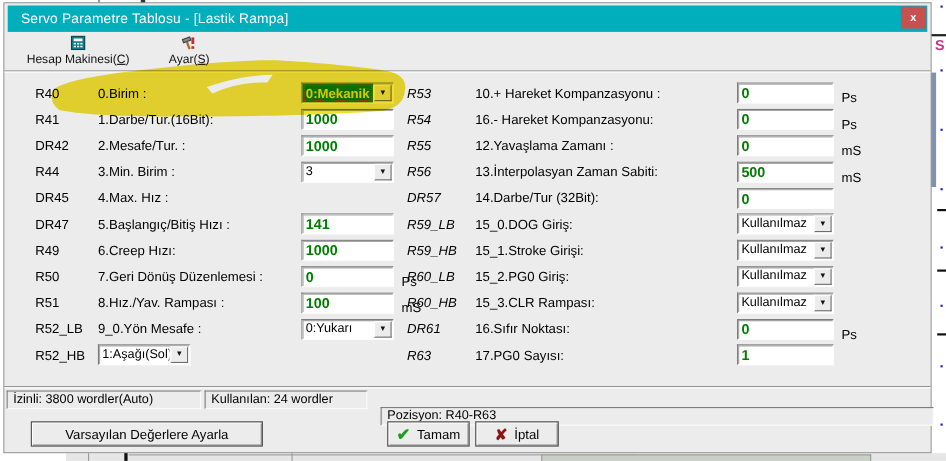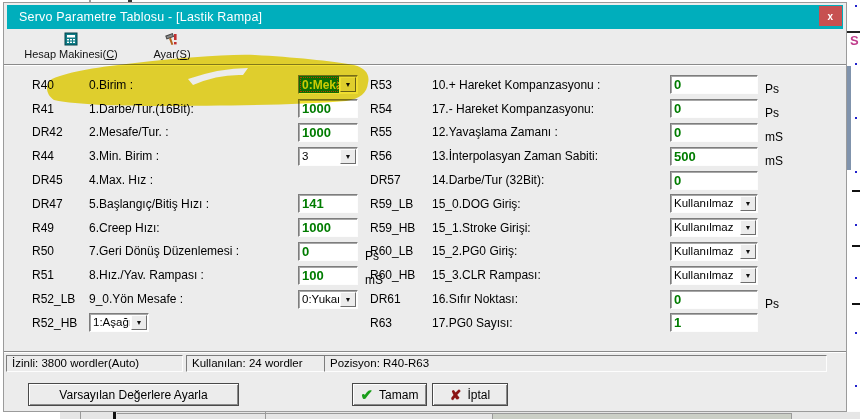"R53" #col-right .reg { font-style: none -> italic }
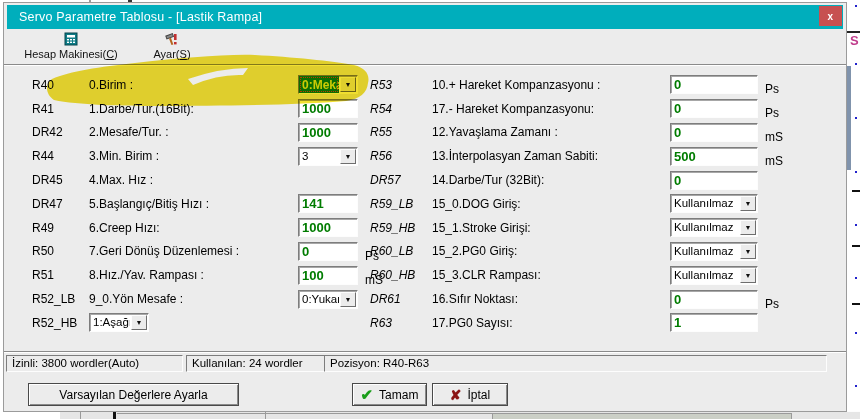"1000" .fieldwrap { width: 60px -> 84px }
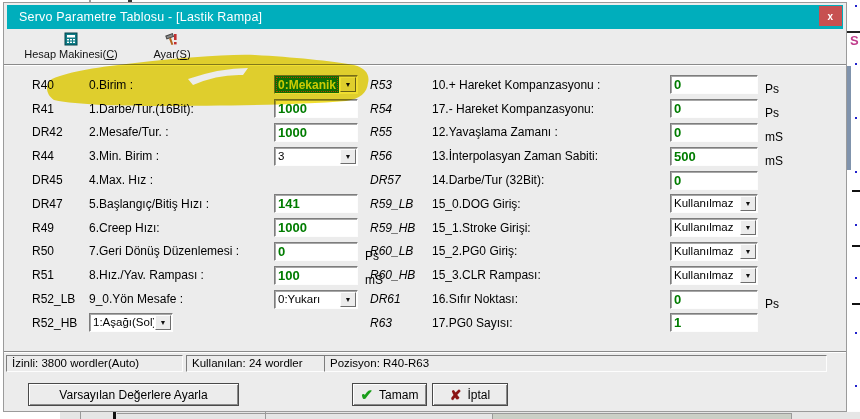"17.- Hareket Kompanzasyonu:" span.plabel { text: 17.- -> 16.- }
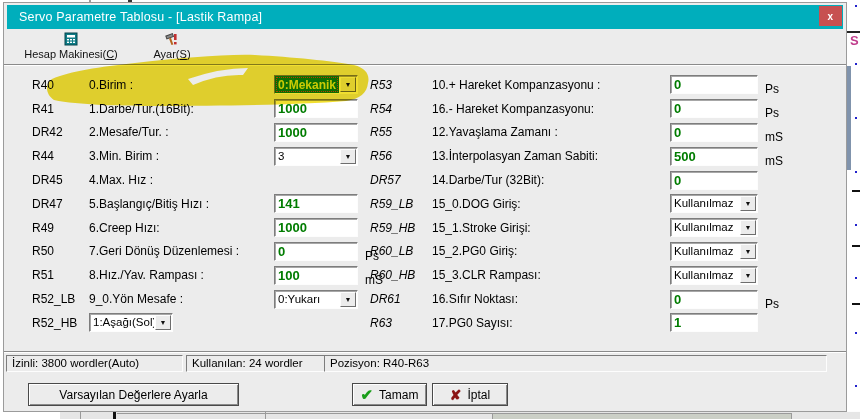"Pozisyon: R40-R63" #sp3 { left: 320px -> 342px; margin-top: none -> 15px }
